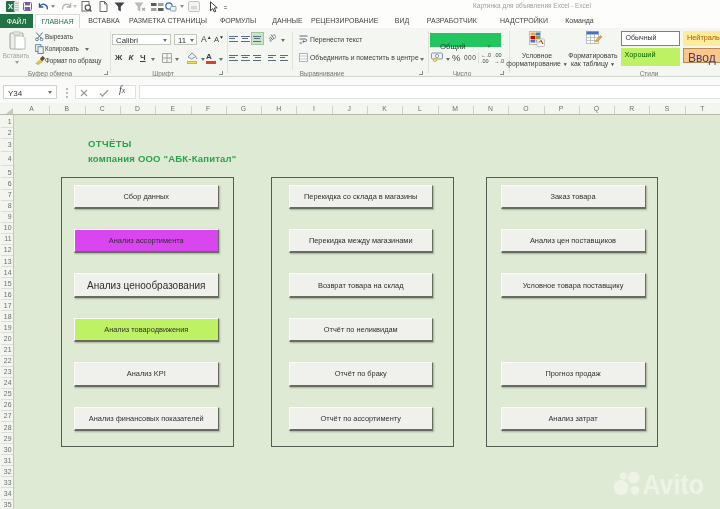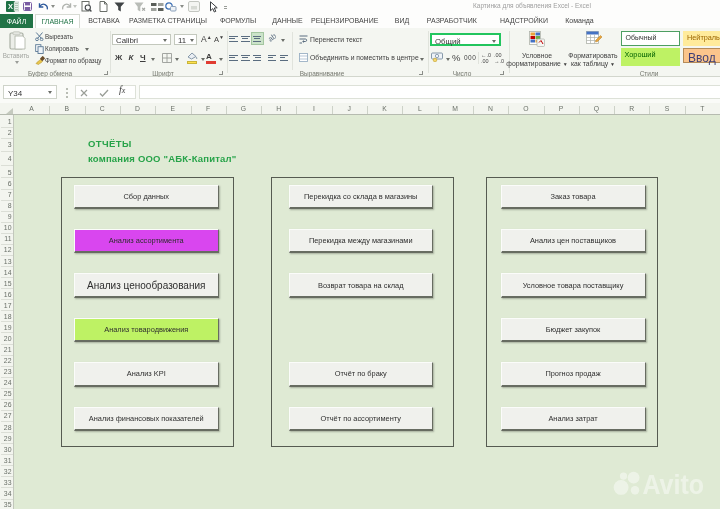"Общий" div { border: 2px solid #22c55e -> 7px solid #22c55e }
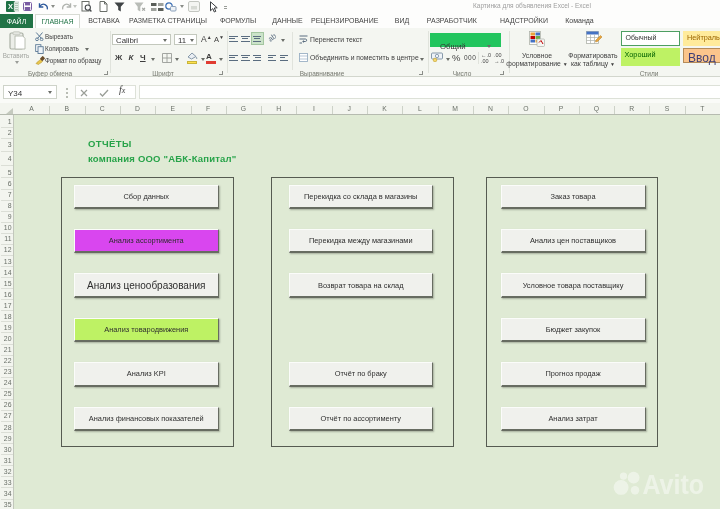"Отчёт по неликвидам" div { html: none -> <div> <div>Отчёт по неликвидам</div> </div> }
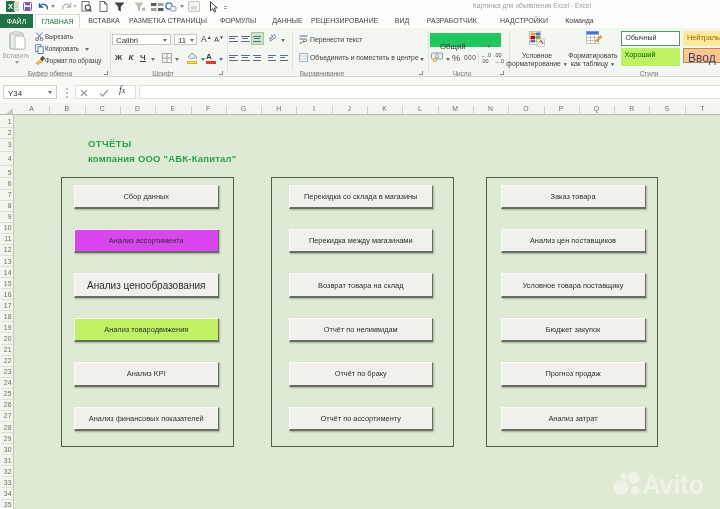"Бюджет закупок" div { html: <div> <div>Бюджет закупок</div> </div> -> none }
